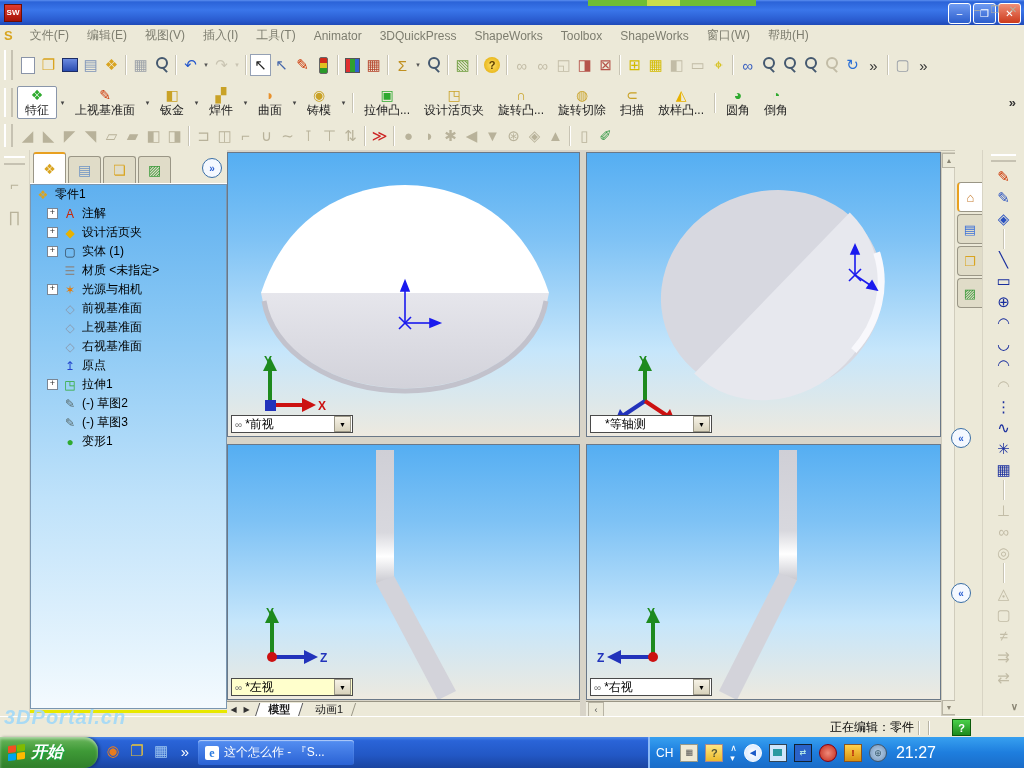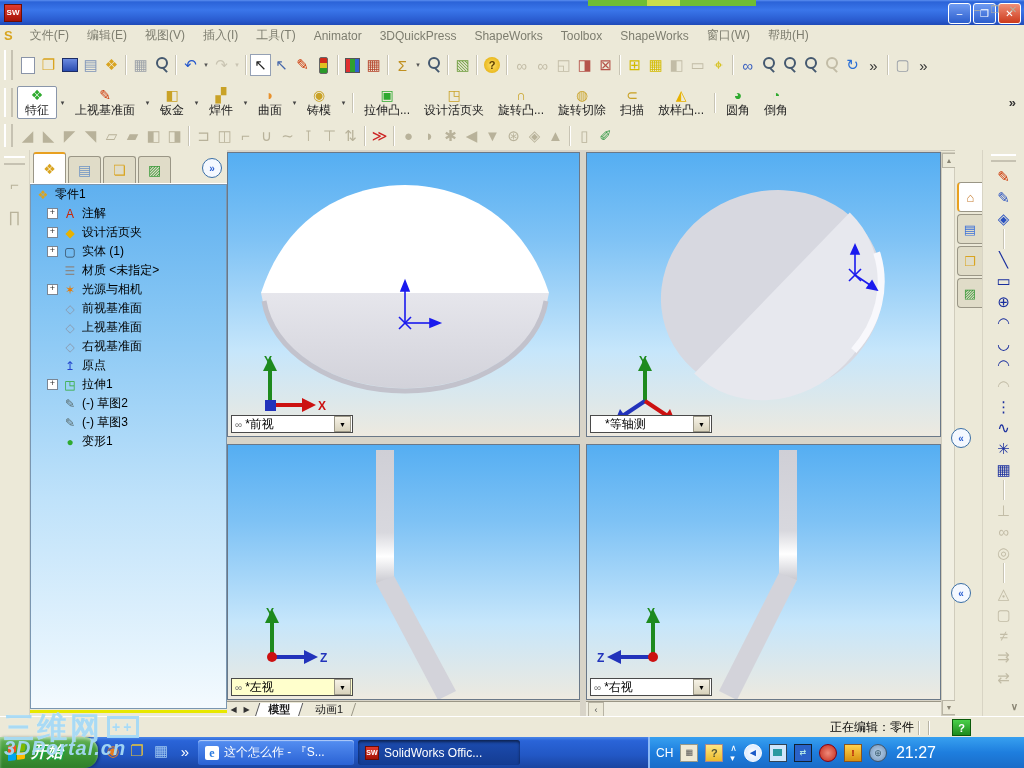"三维网 ++" div.wm1 { html: <div><span>三维网</span><span>++</span></div> -> none }
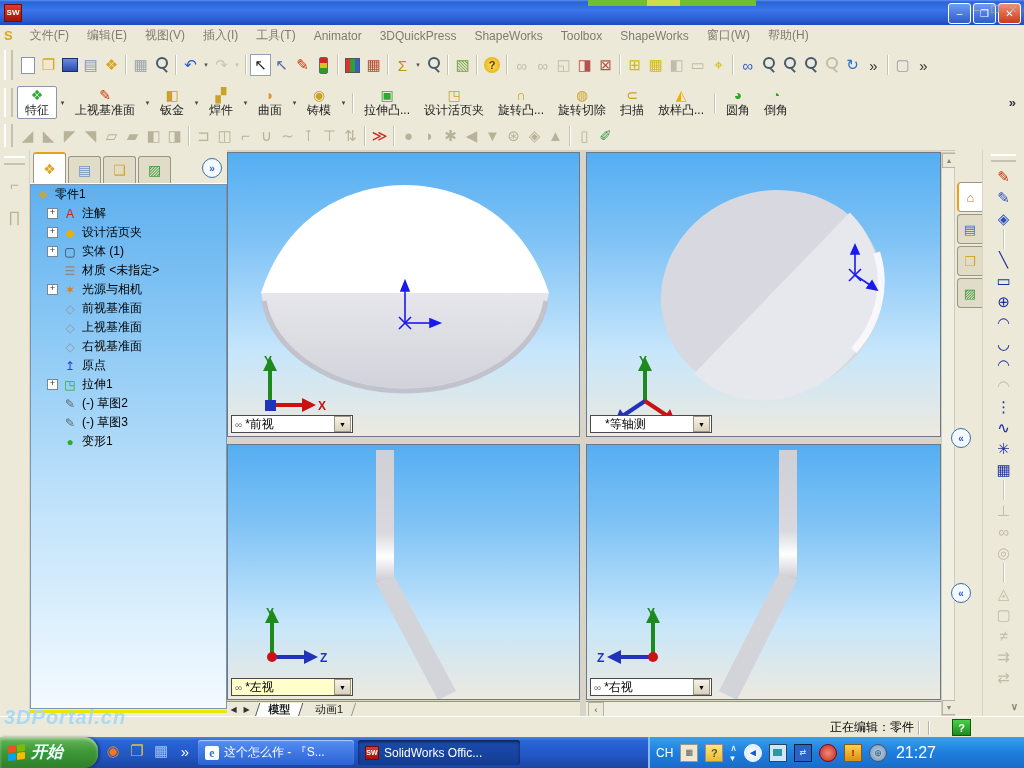"SolidWorks Offic..." div.task { html: <div> <span>SW</span> <span>SolidWorks Offic...</span> </div> -> none }
